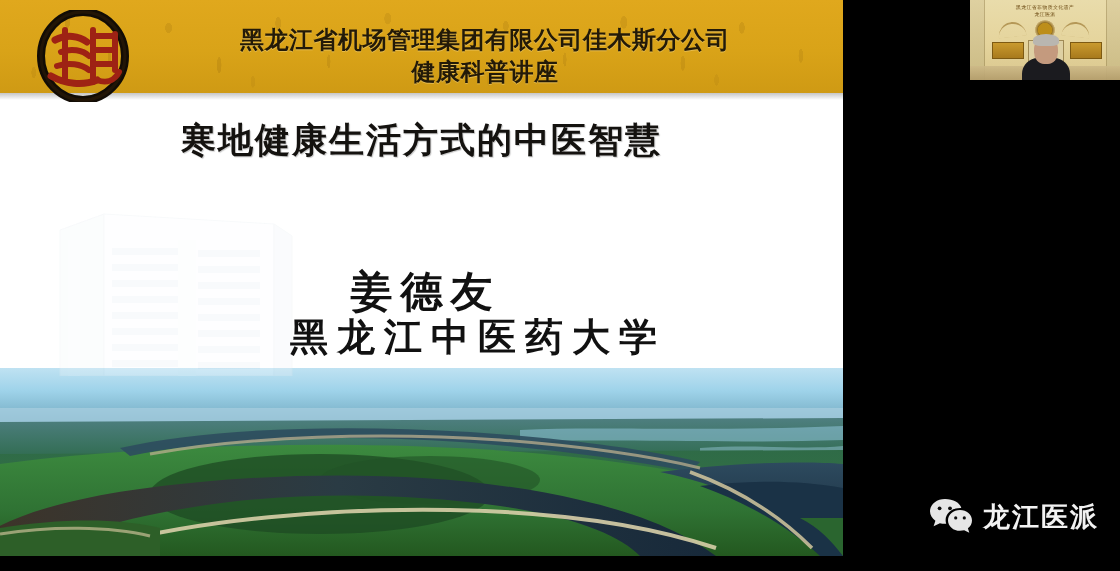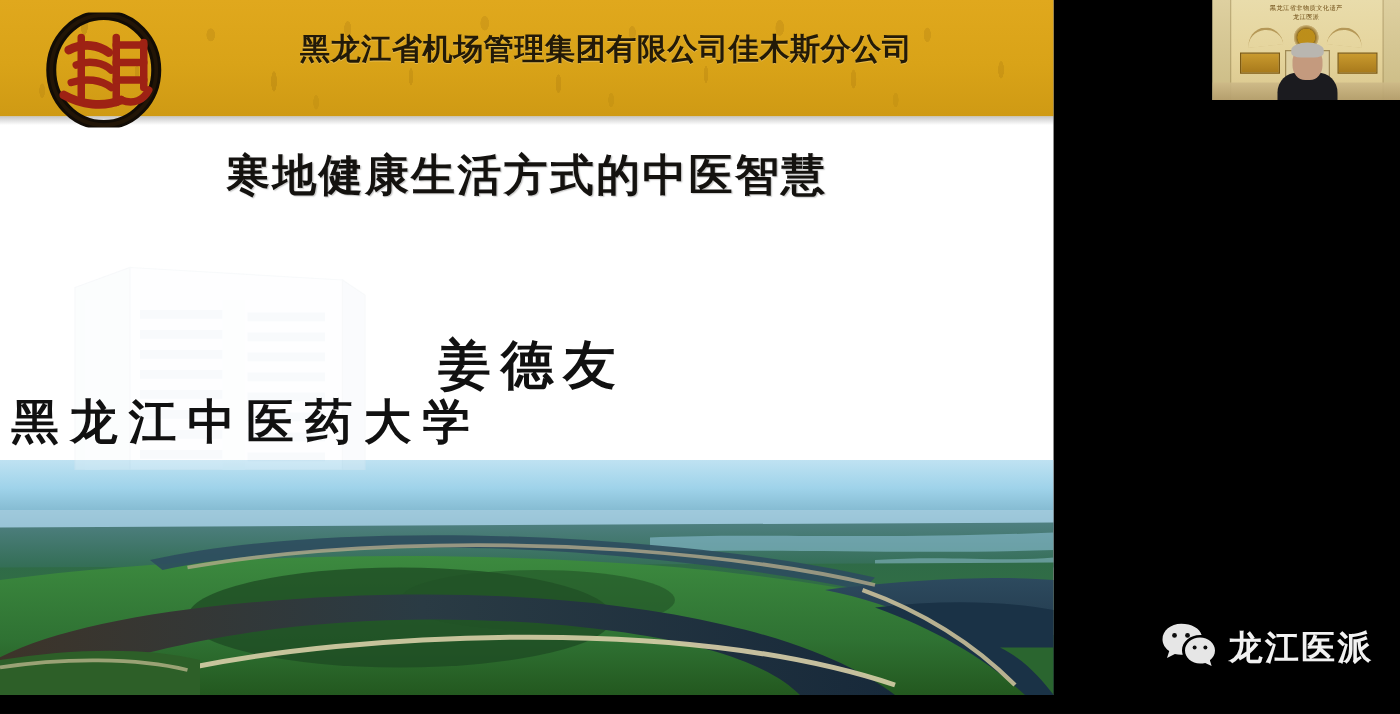"健康科普讲座" div.header-line2 { html: none -> <div>健康科普讲座</div> }
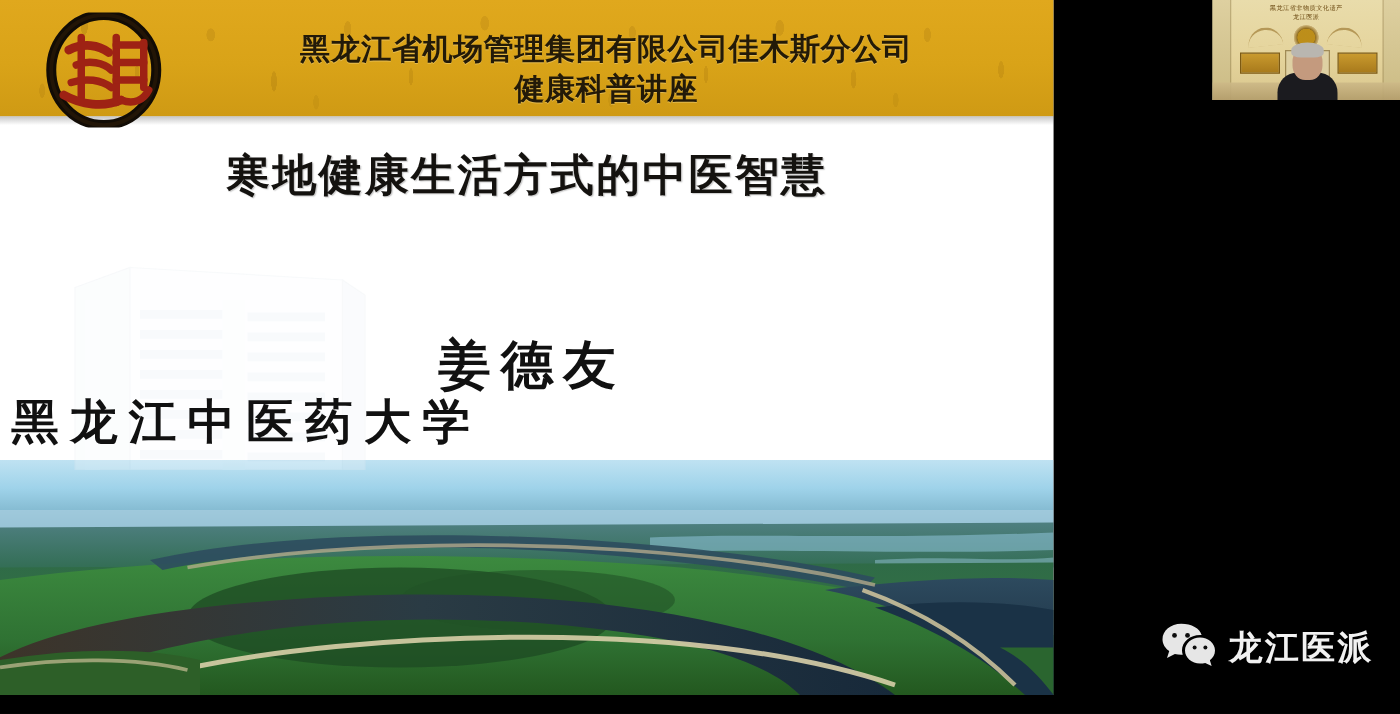"黑龙江中医药大学" .speaker-affiliation { text-align: none -> center }
